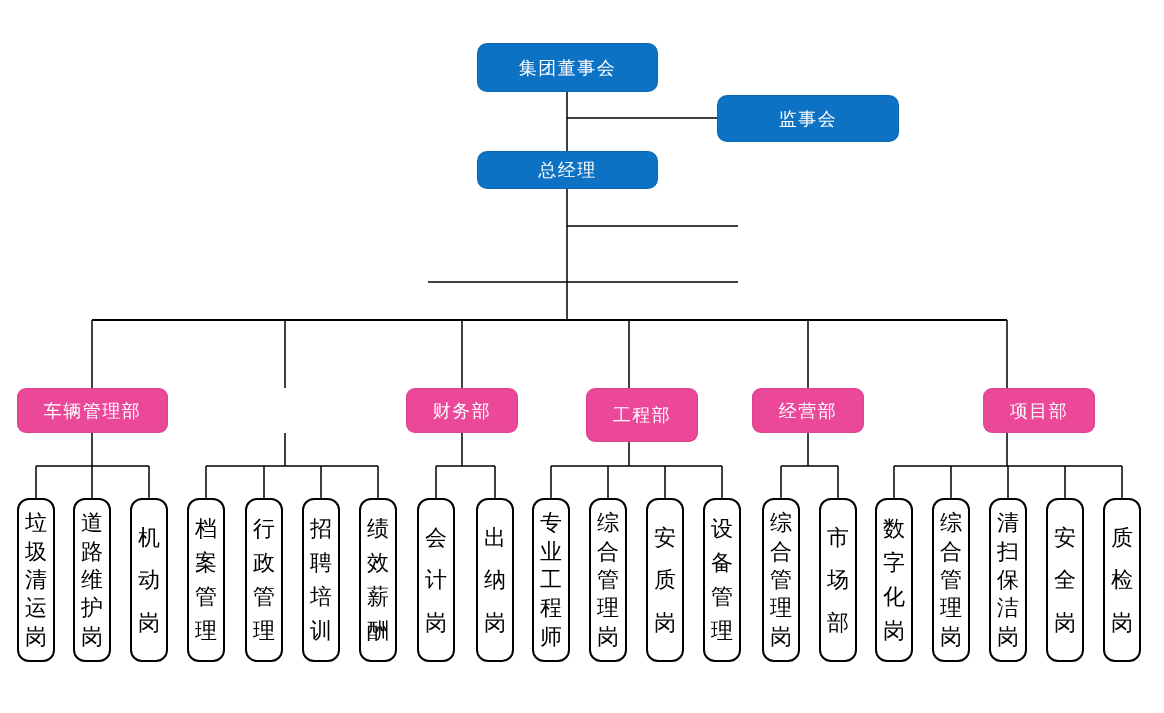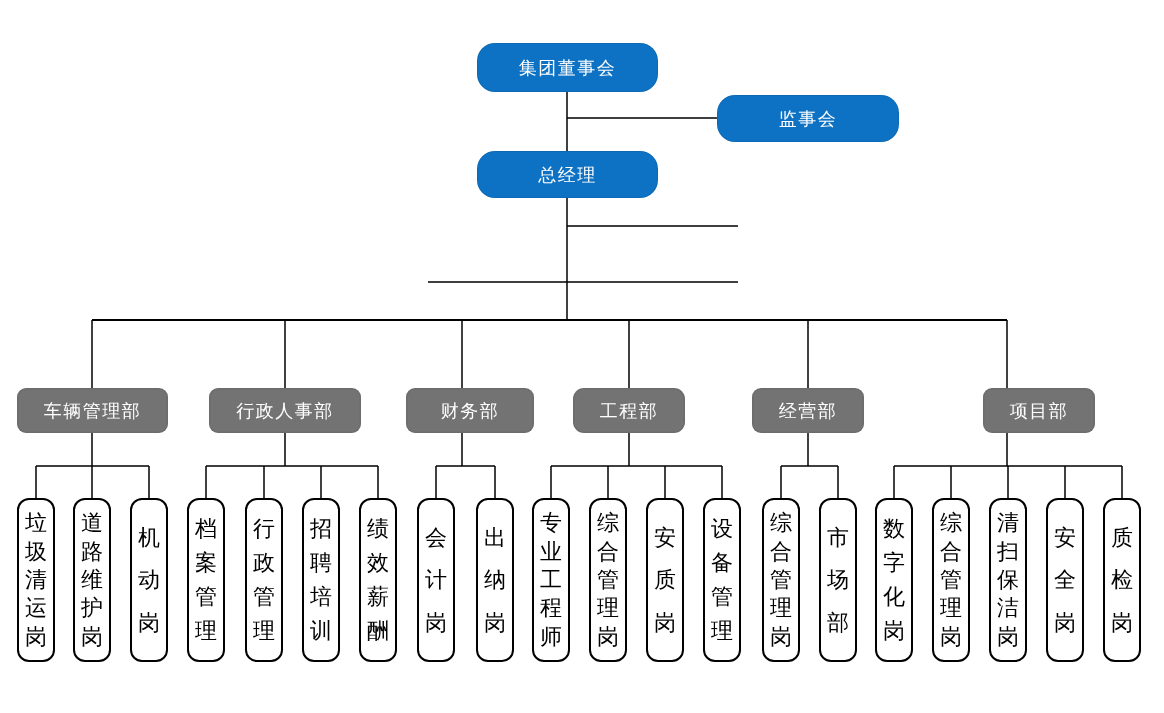"集团董事会" .blue { border-radius: 18px -> 10px }
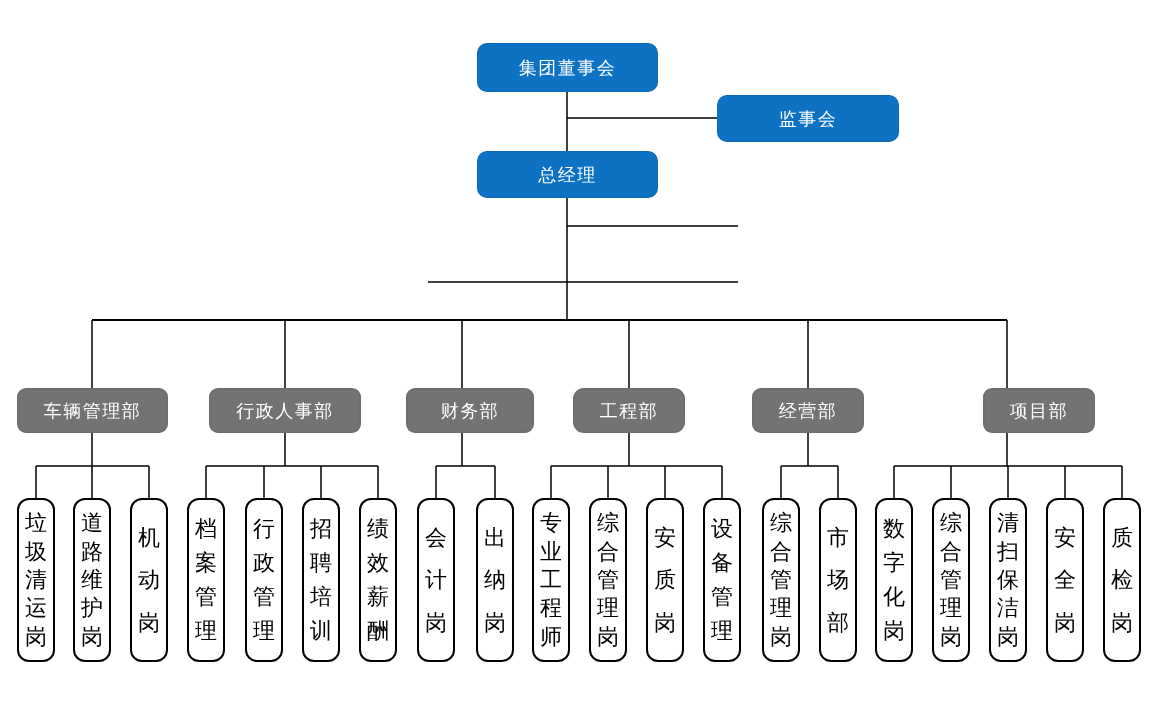"总经理" div.node { height: 47px -> 38px }
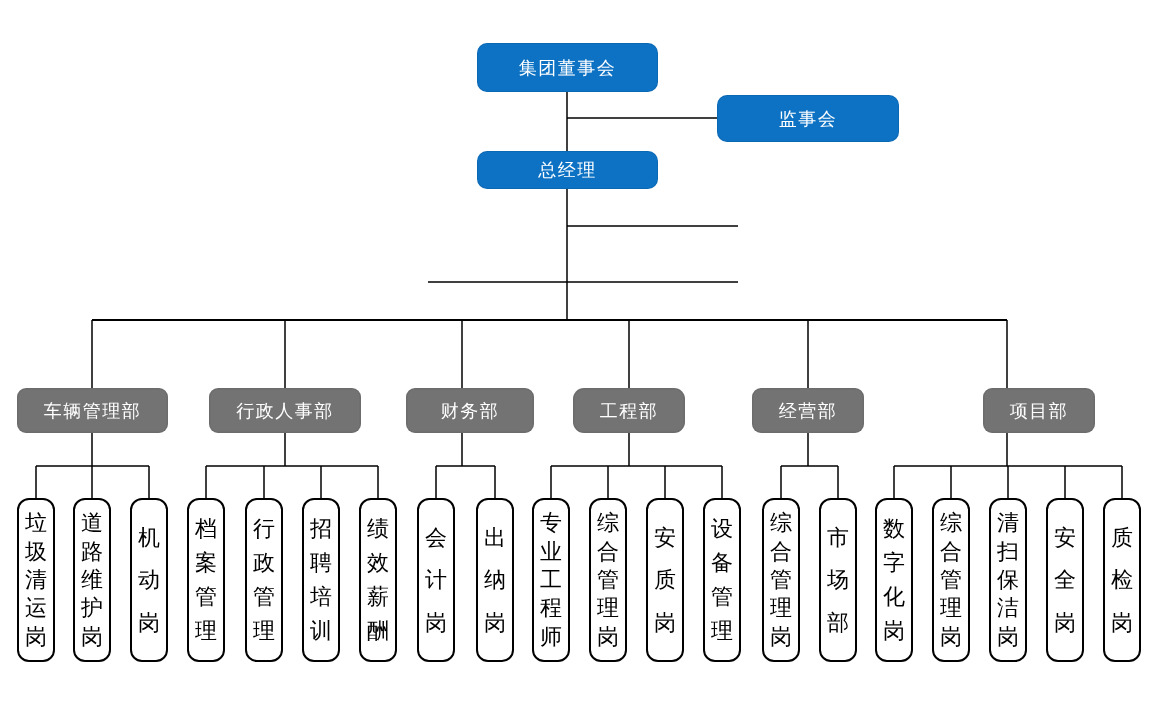"车辆管理部" .orange { background: #737373 -> #ec4899 }
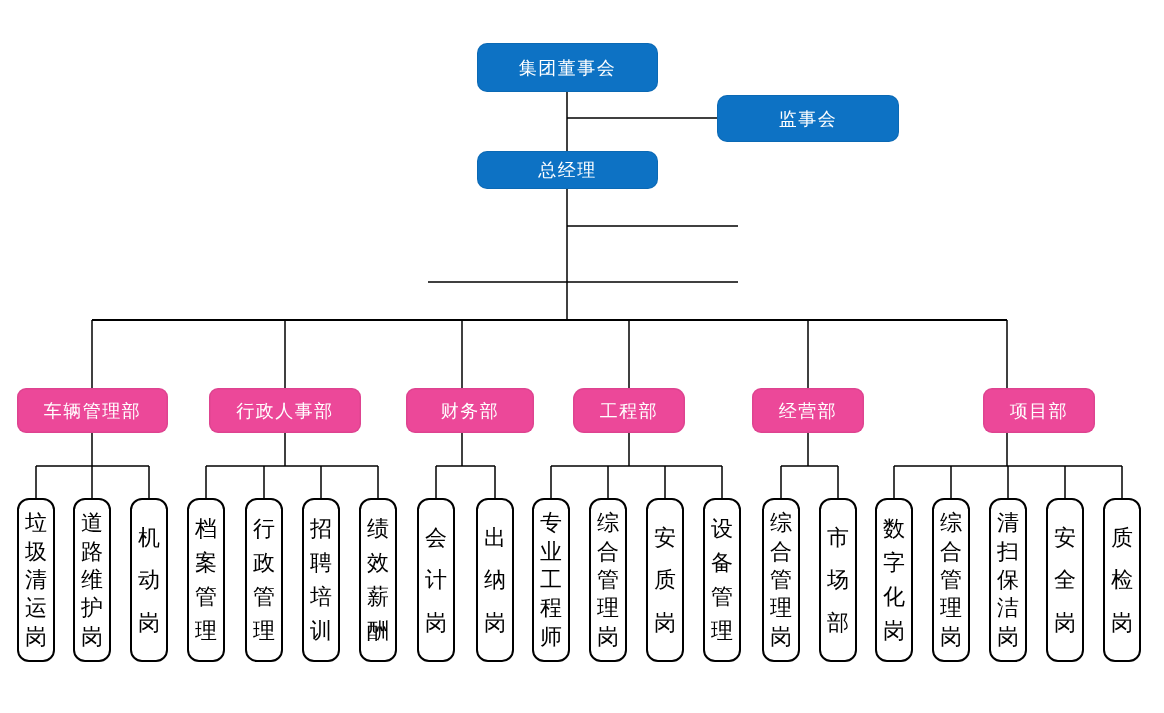"行政人事部" div.node { html: <div>行政人事部</div> -> none }
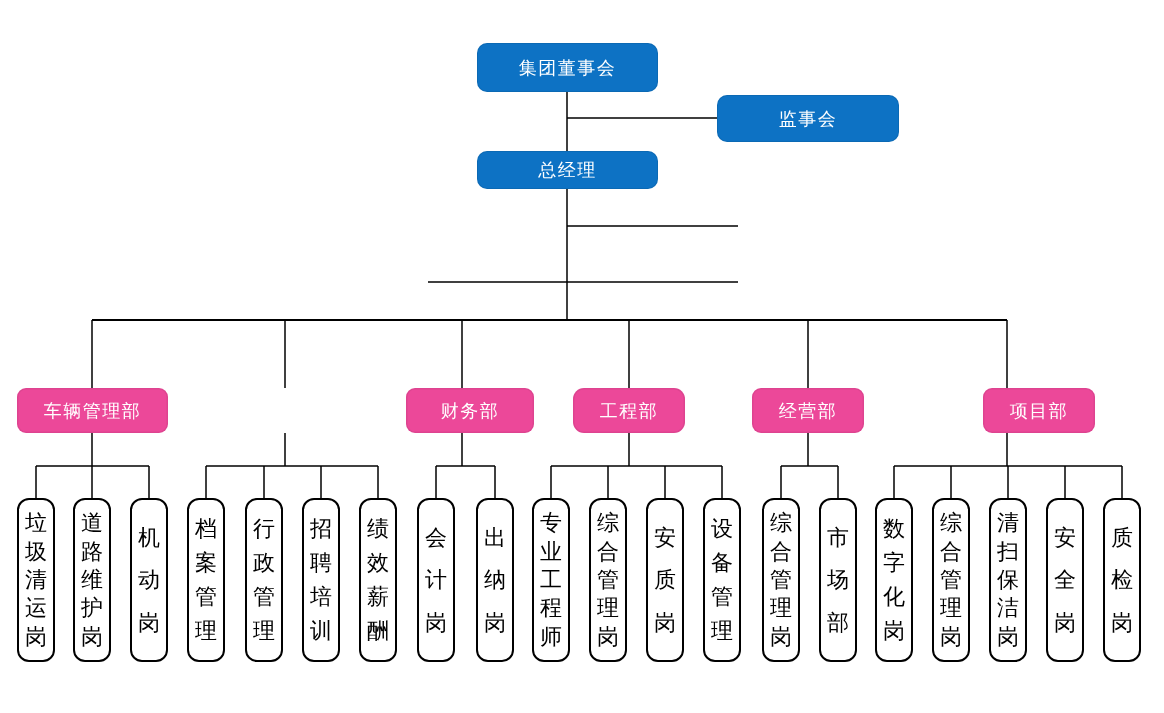"财务部" div.node { width: 128px -> 112px }
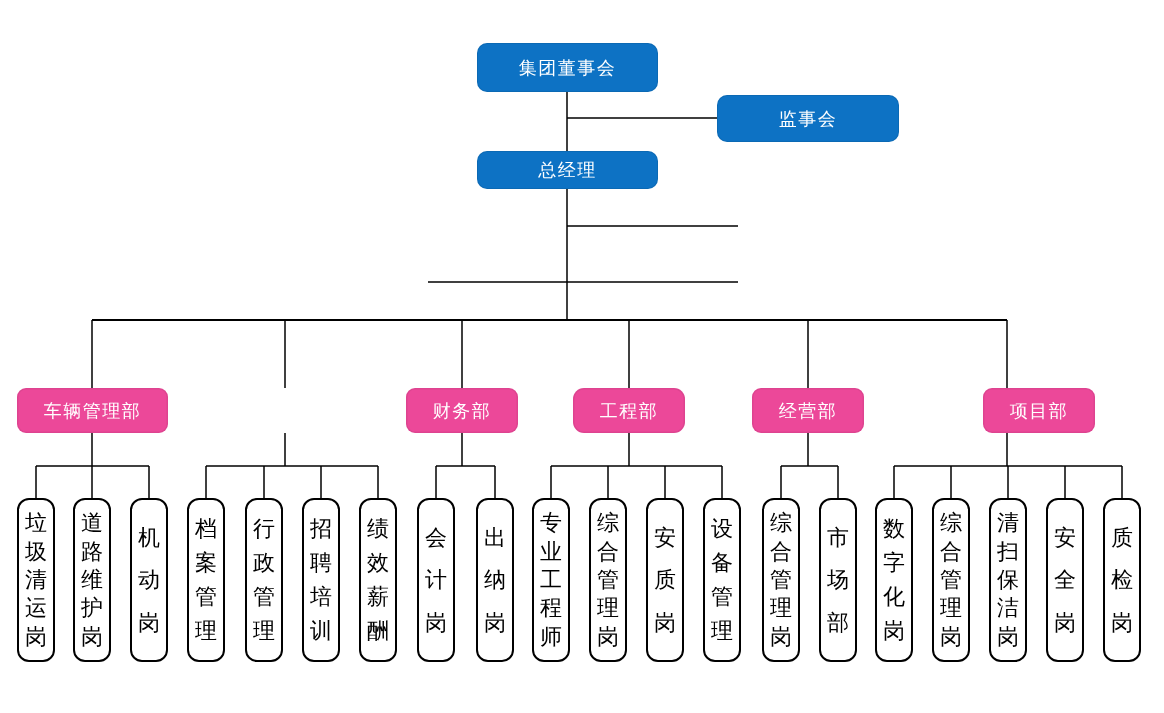"工程部" div.node { border-radius: 11px -> none; height: 45px -> 54px; left: 573px -> 586px }
